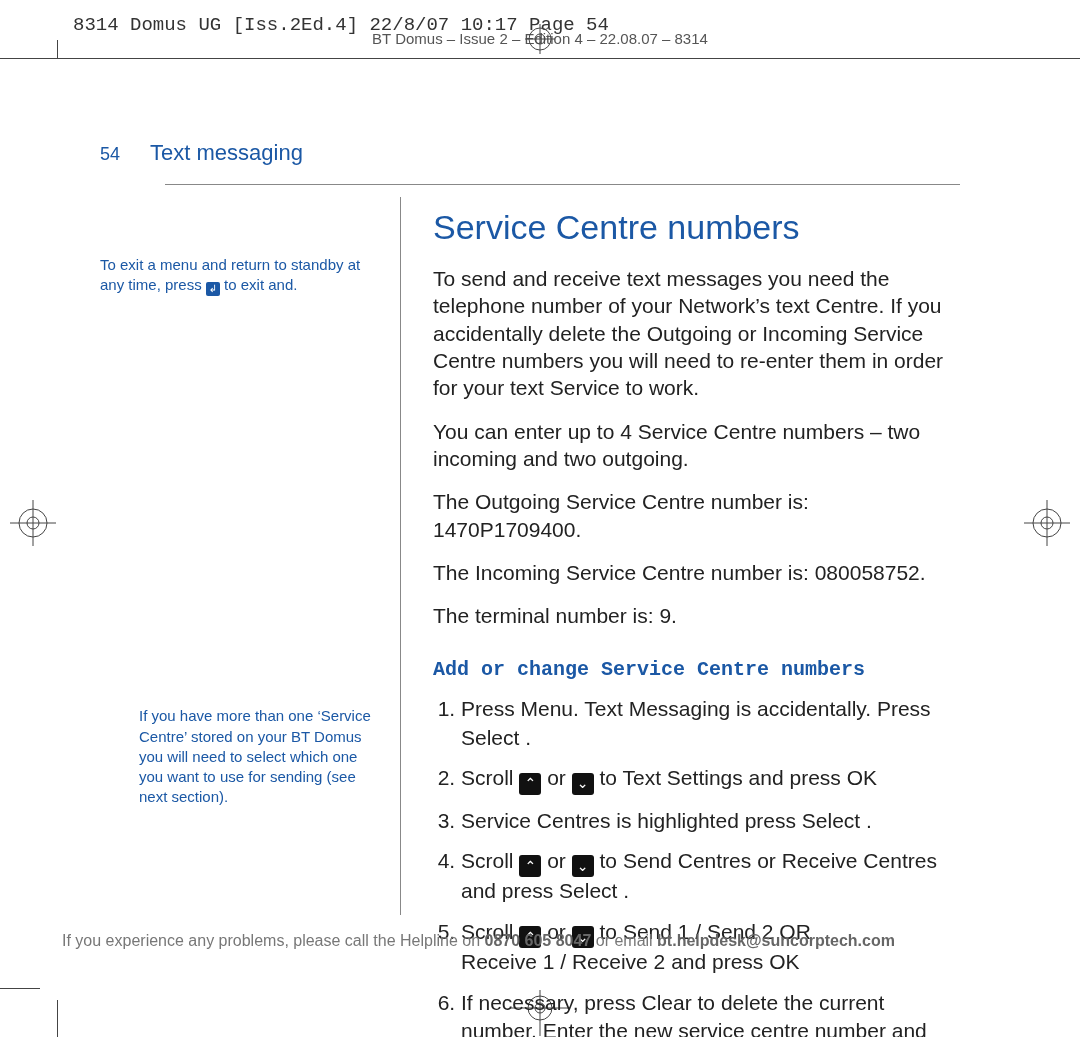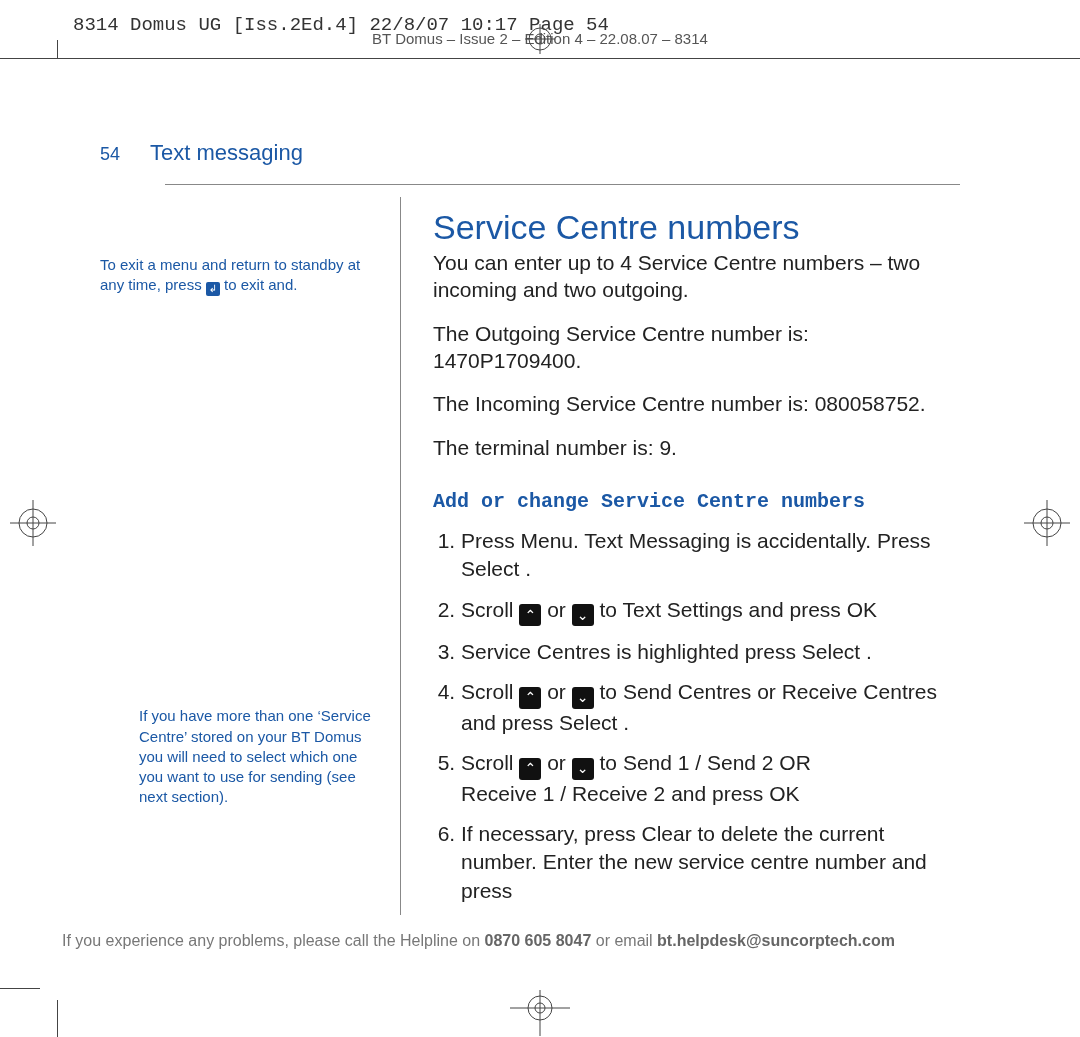"Service Centre numbers" h2.title { margin: 8px 0 0 0 -> 8px 0 16px 0 }
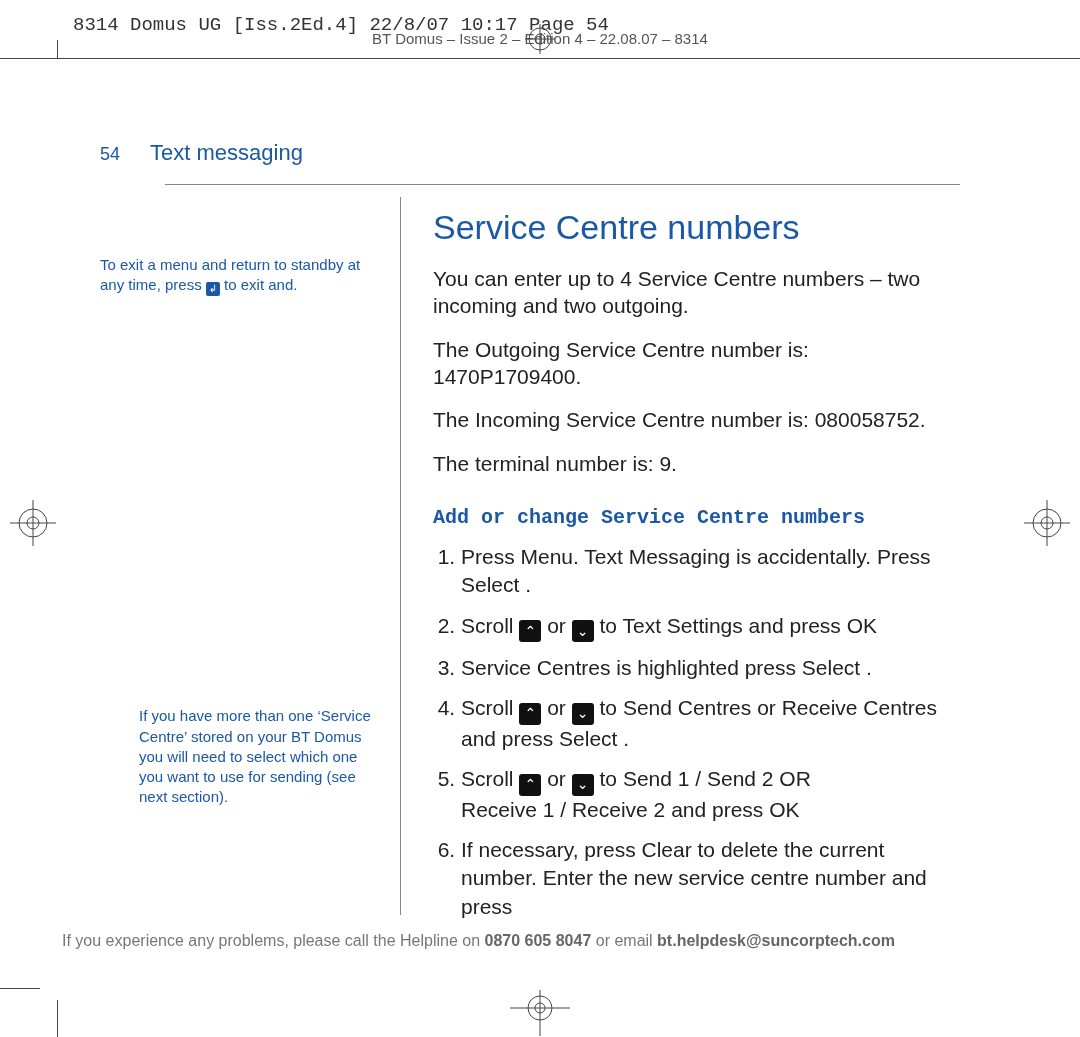"To send and receive text" p { html: none -> <p>To send and receive text messages you need the telephone number of your Network’s text Centre. If you accidentally delete the Outgoing or Incoming Service Centre numbers you will need to re-enter them in order for your text Service to work.</p> }
